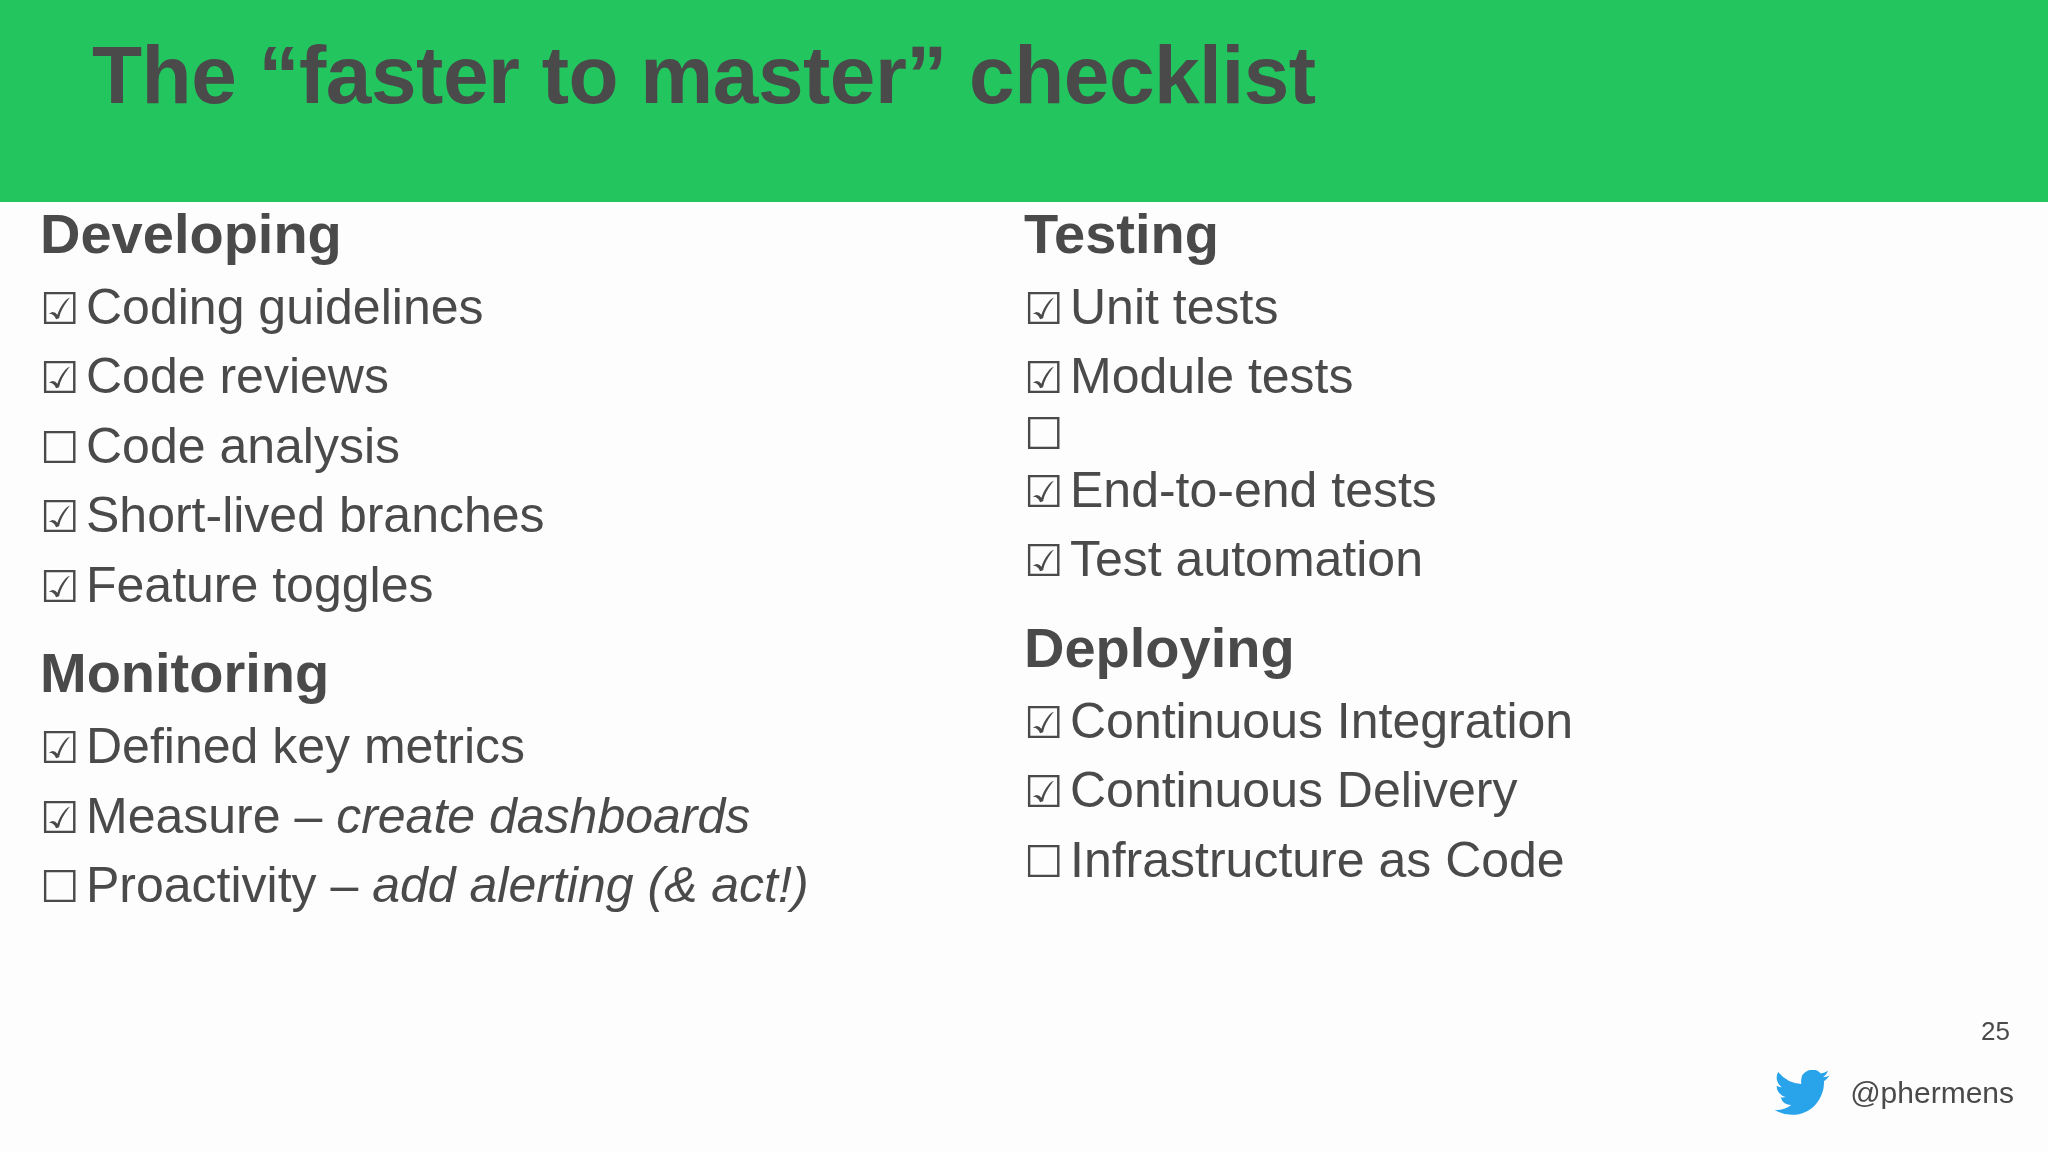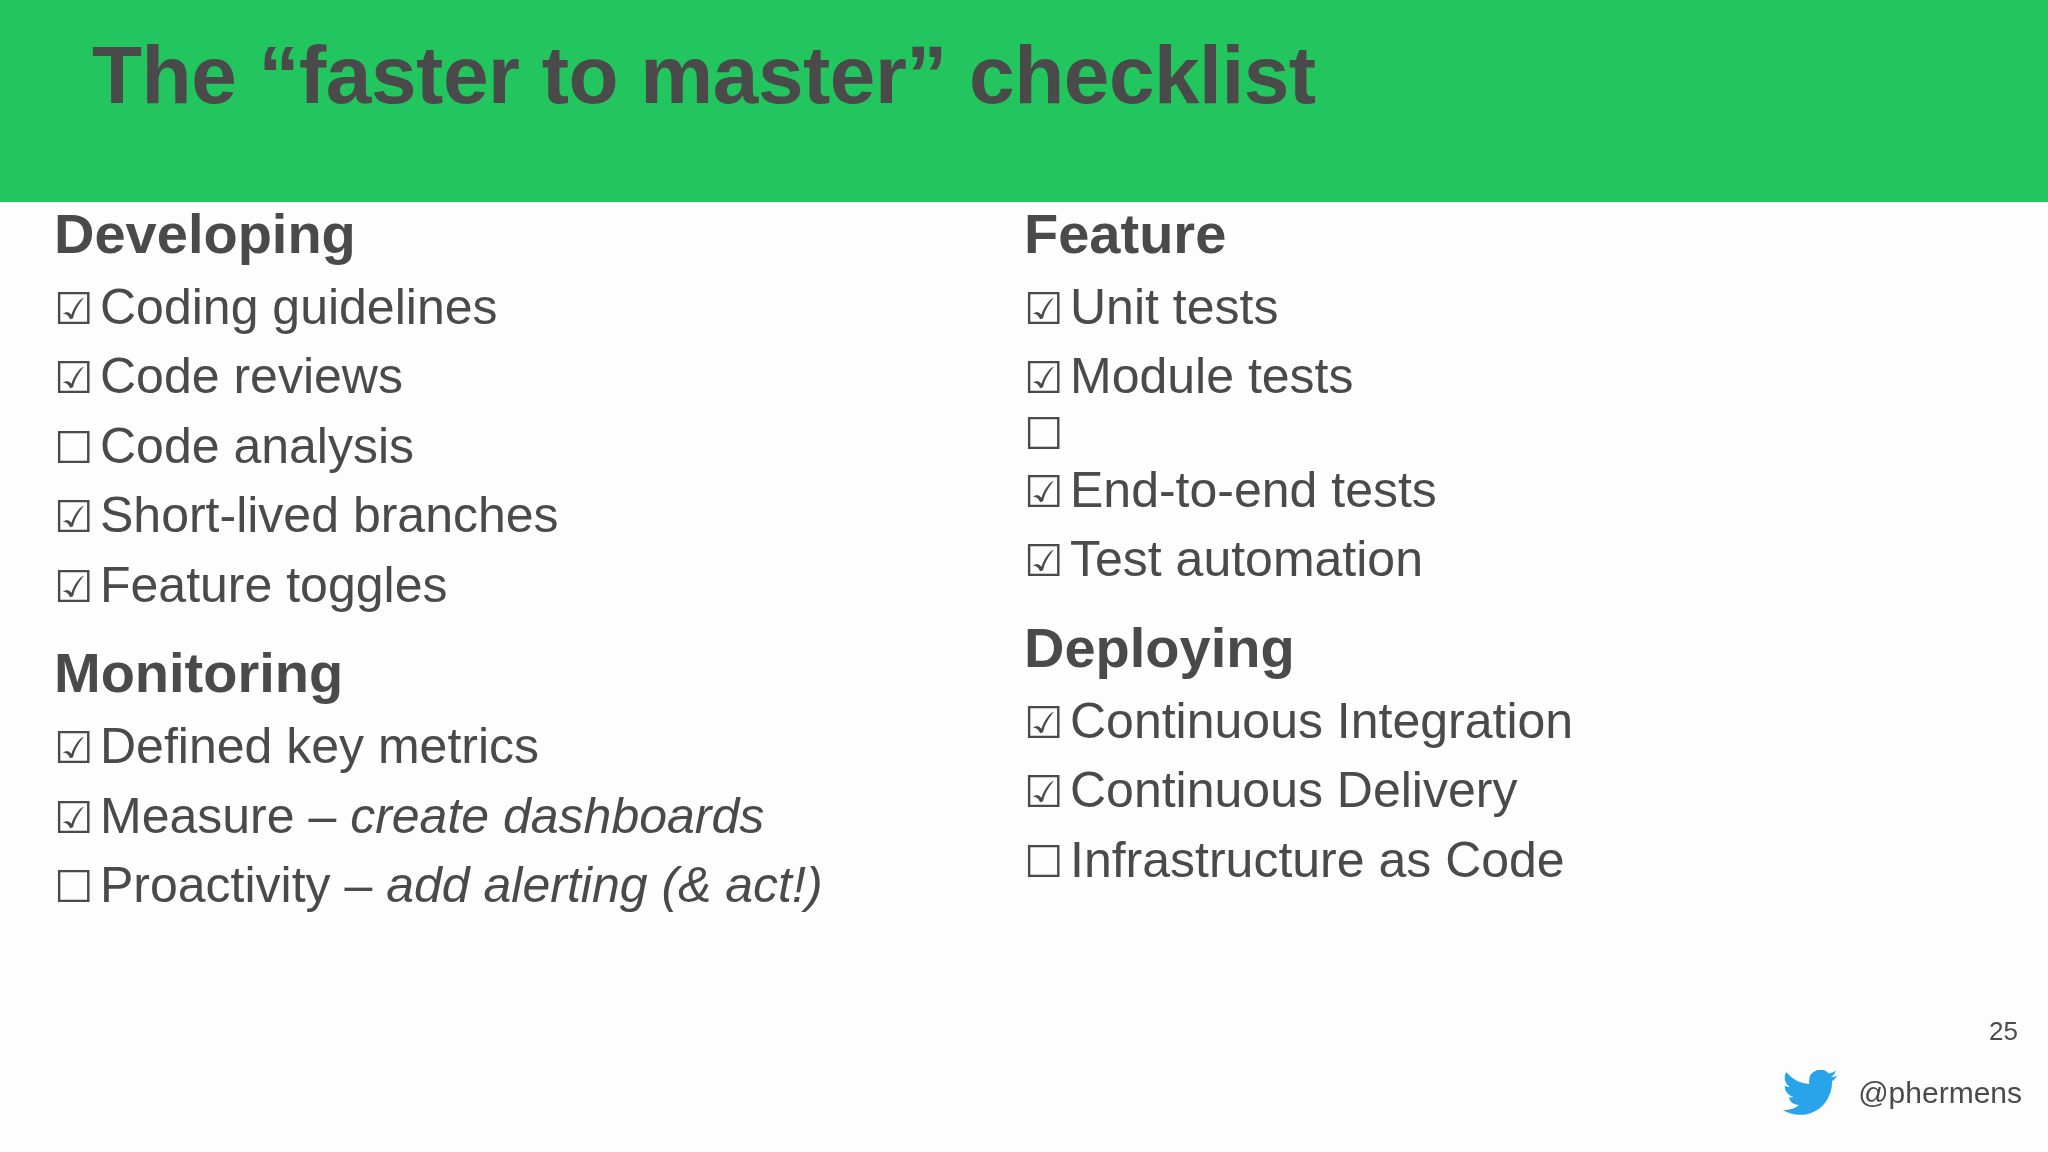"Developing" .column.left { padding-left: 54px -> 40px }
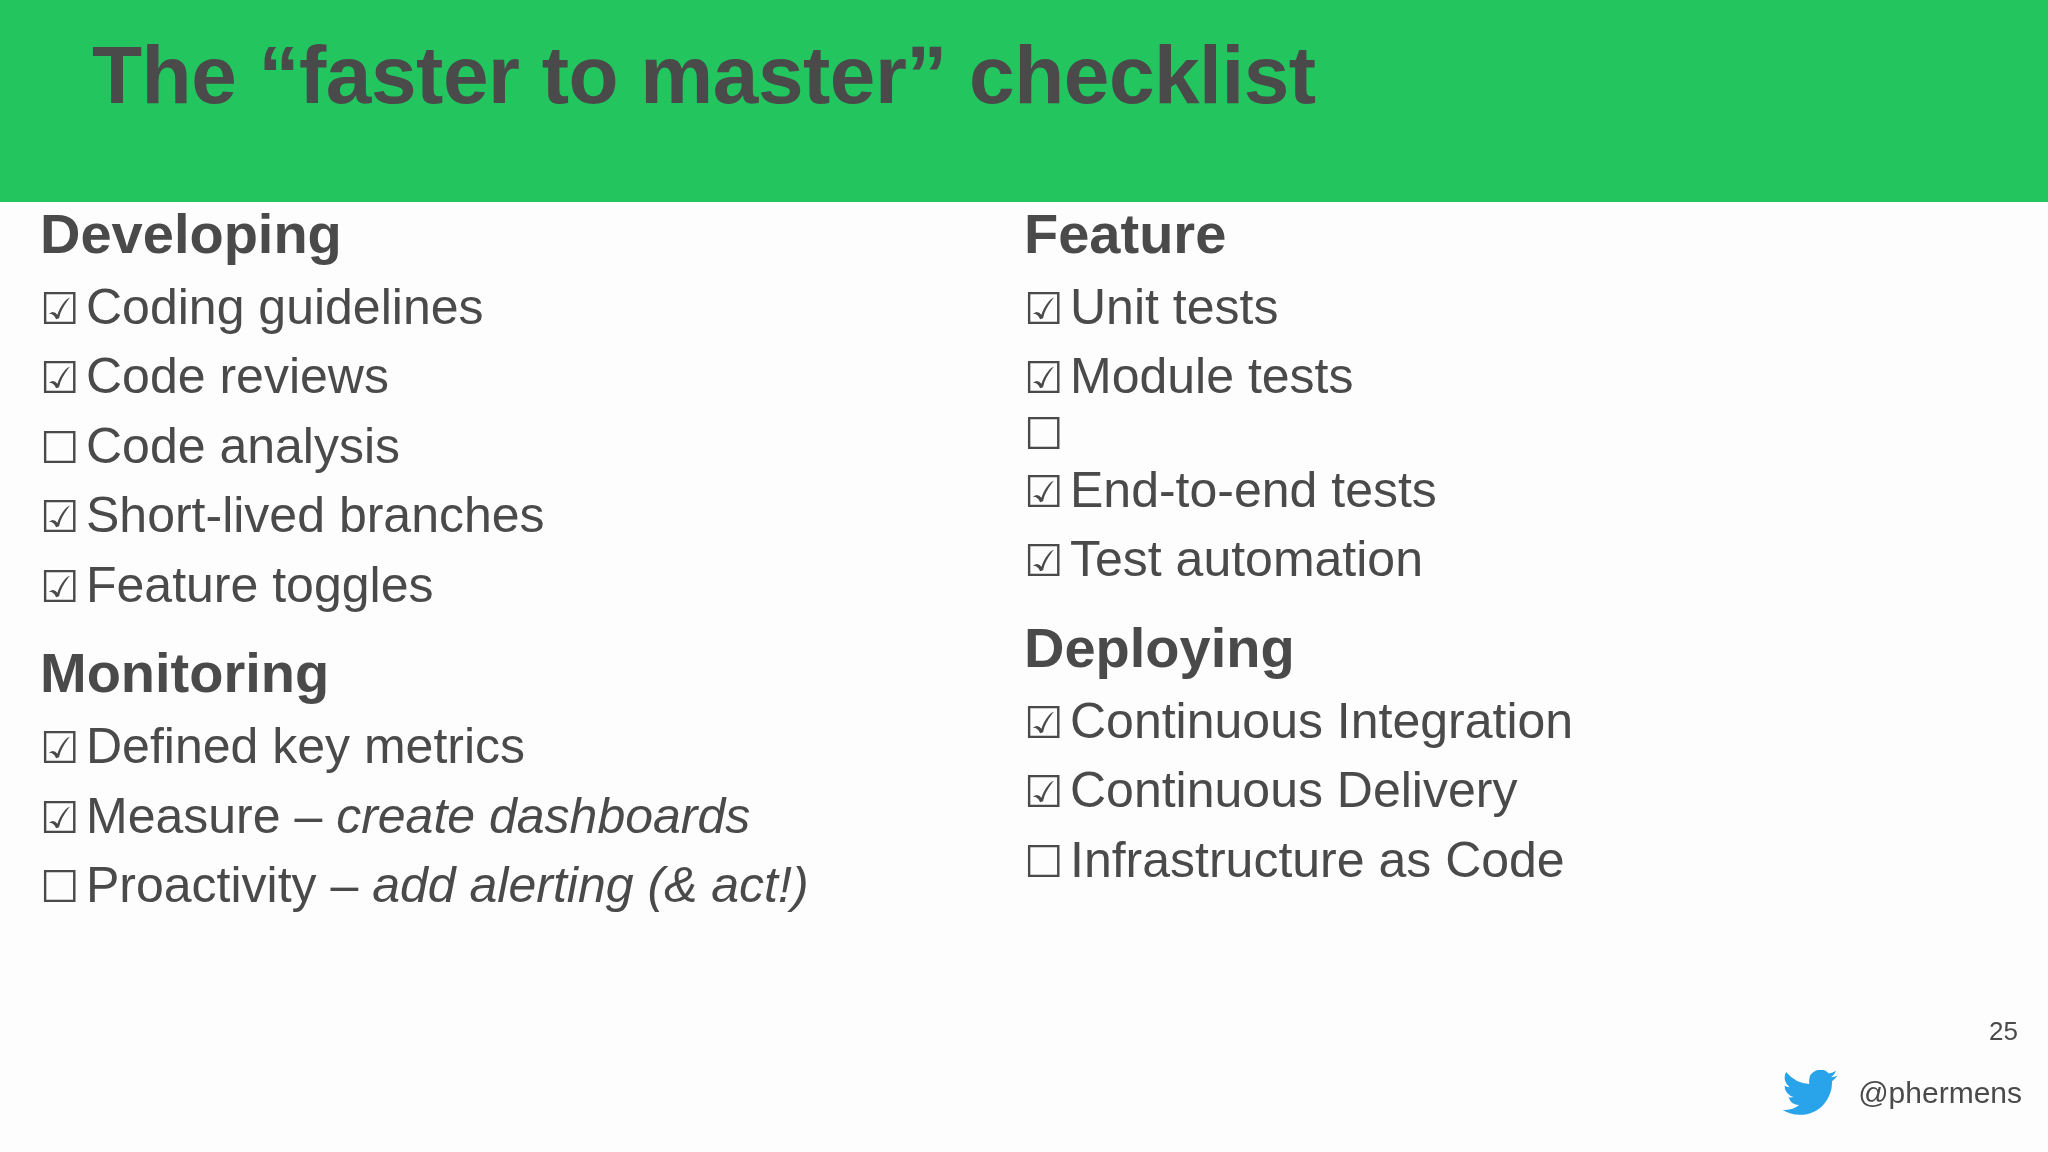"Feature" div.section-heading { text: Feature -> Testing }
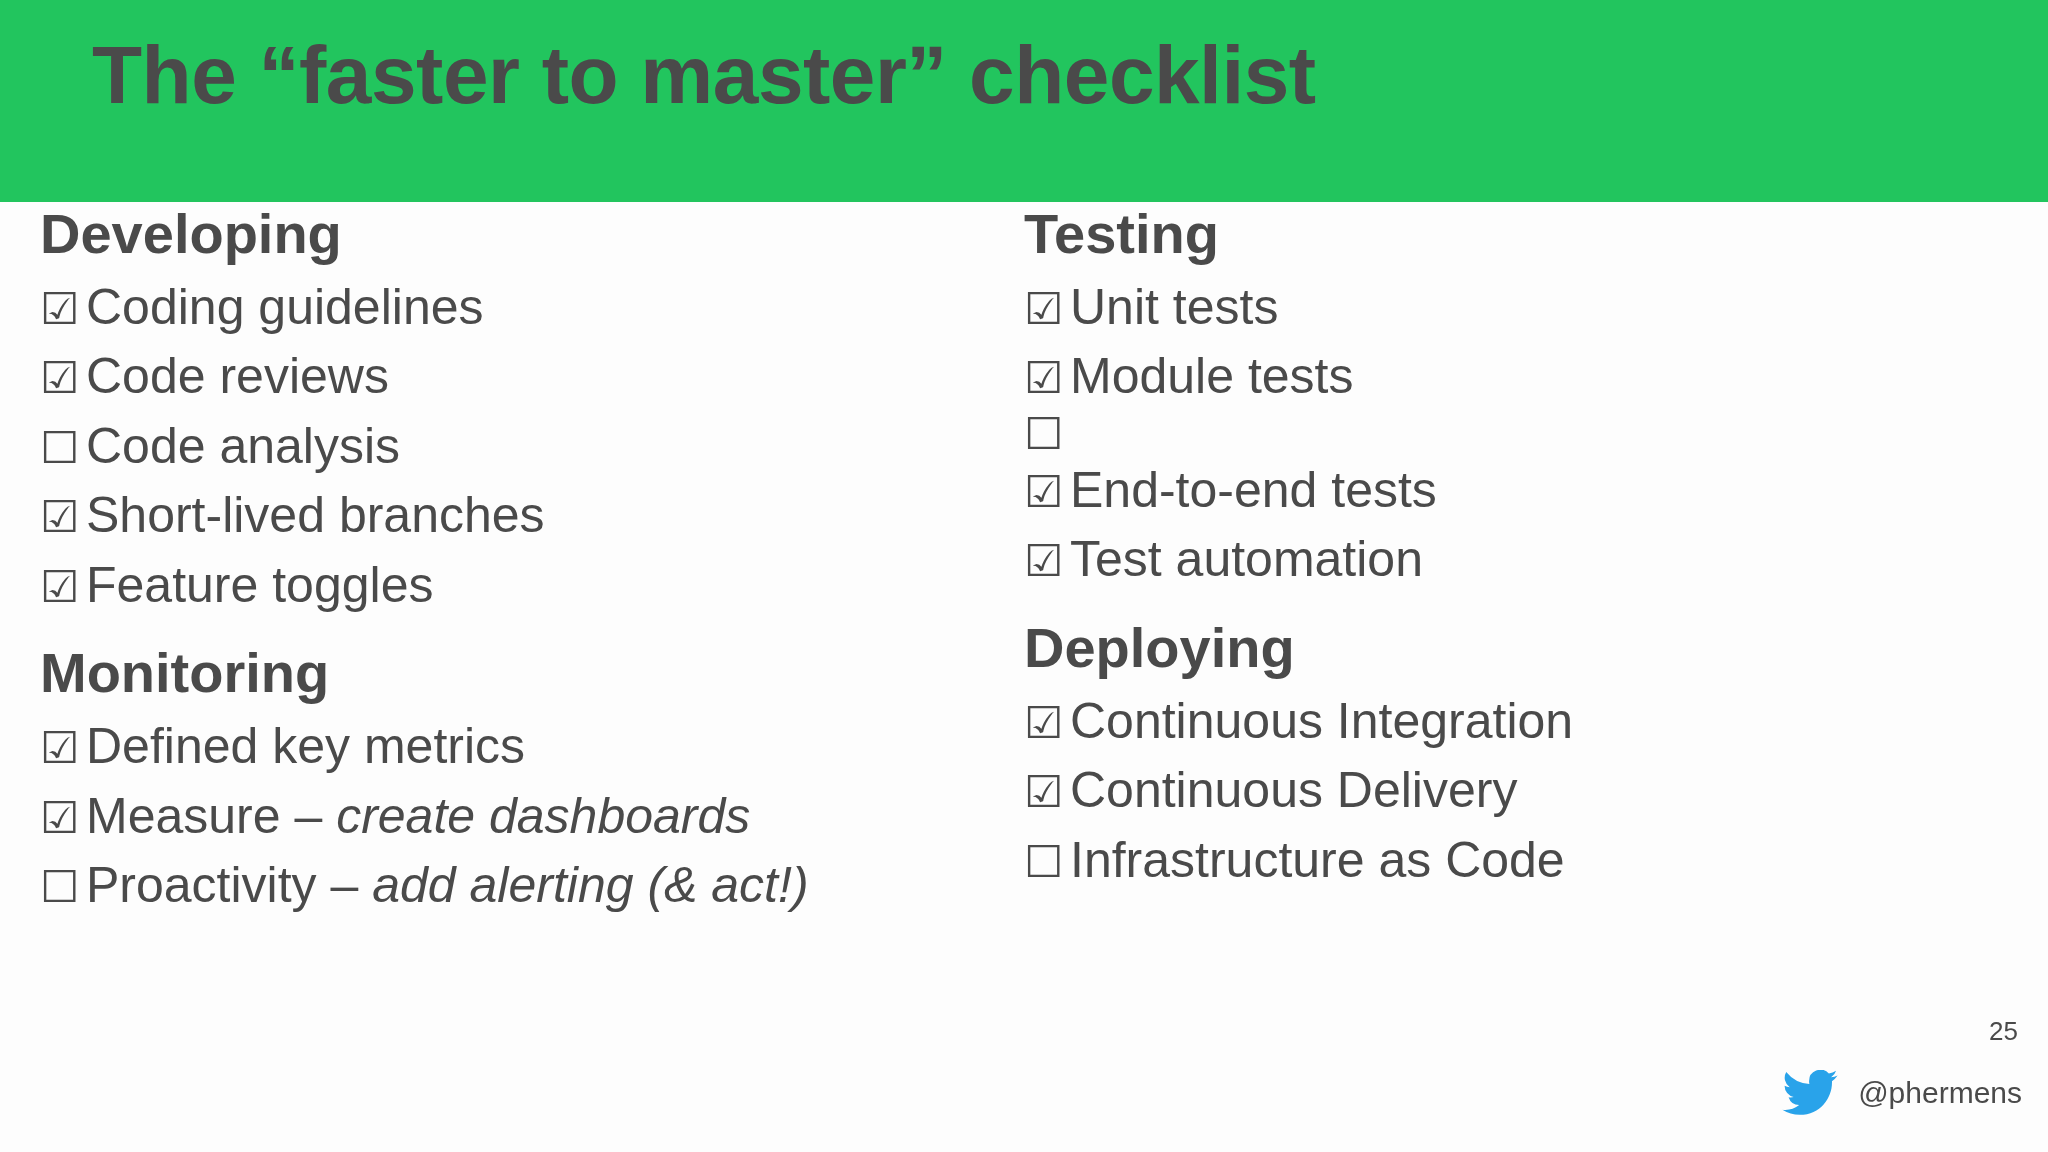"25" .footer { right: 20px -> 28px }
